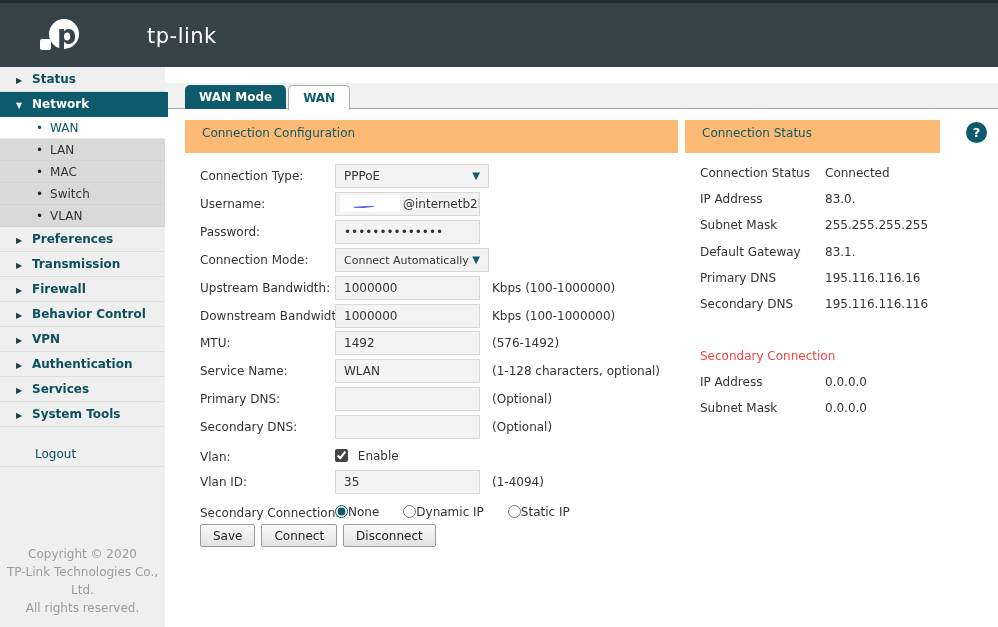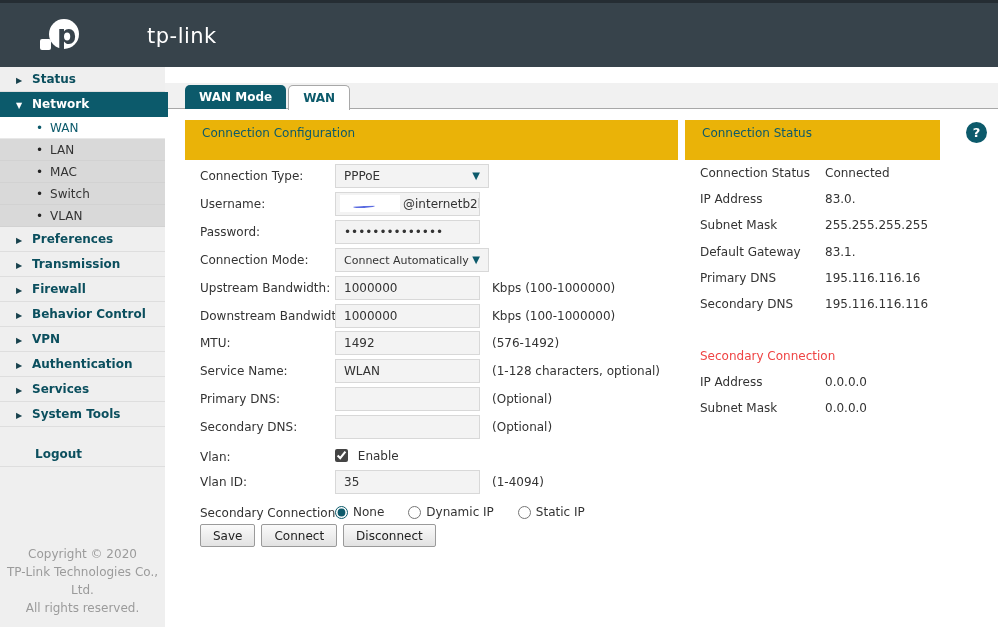"Connection Configuration" .panel-header { background: #eab308 -> #fdba74; height: 40px -> 33px }
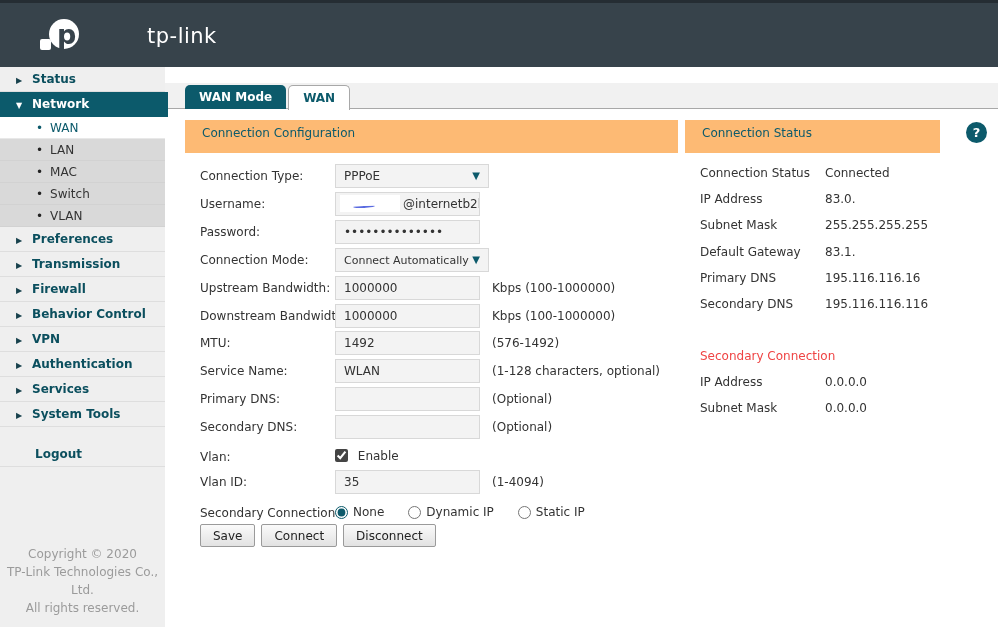"Logout" .logout { font-weight: bold -> normal }
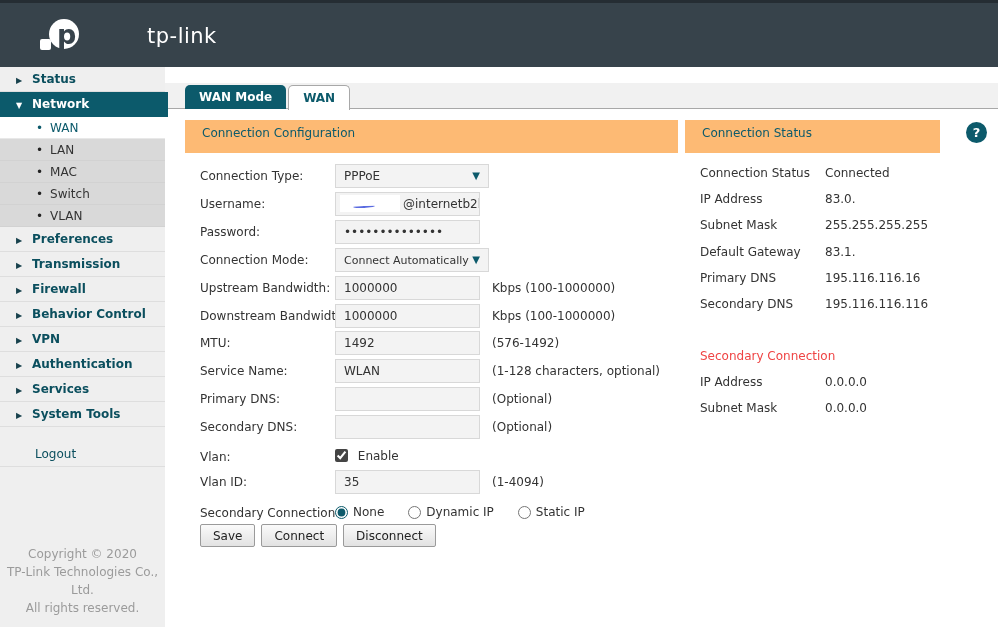"None" .radio-wrap label { align-items: center -> flex-start; gap: 5px -> none }
